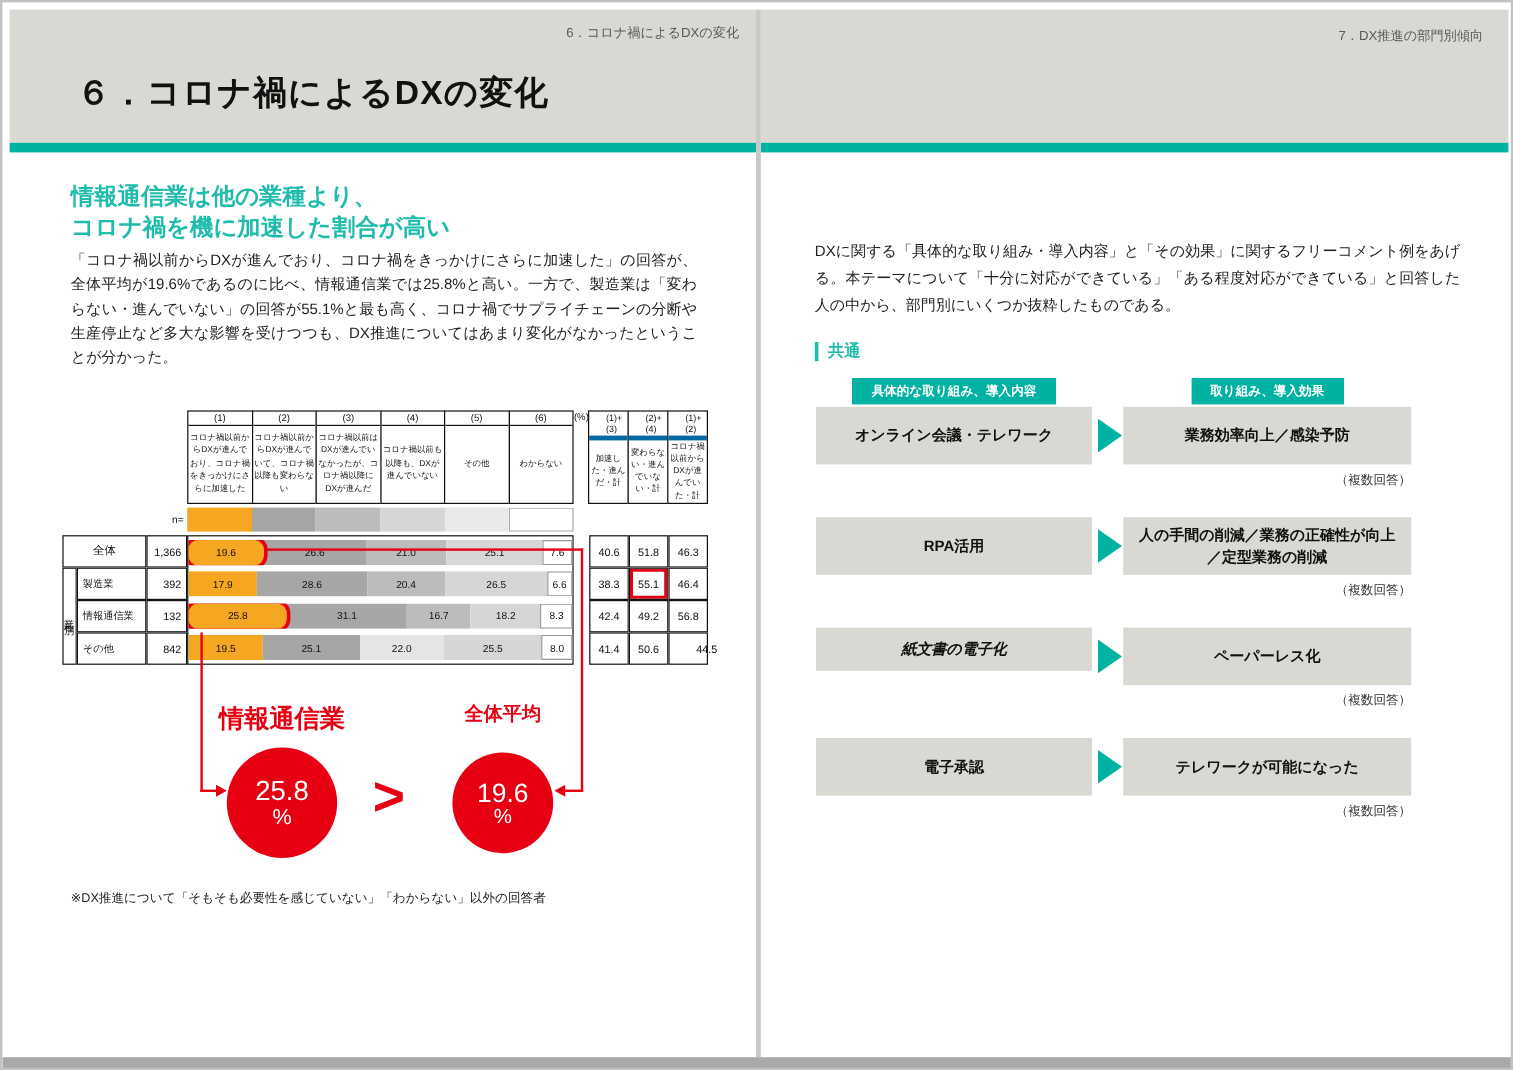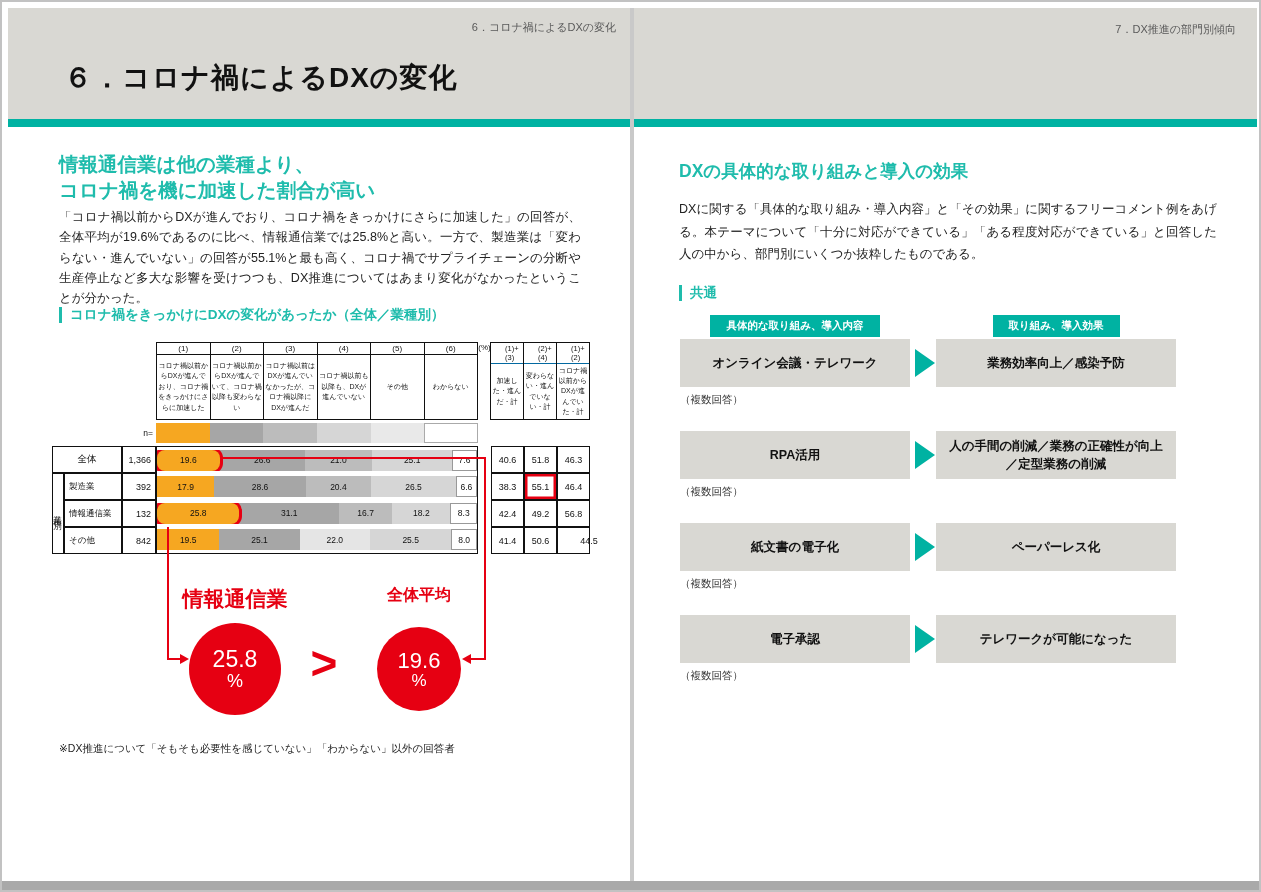"DXの具体的な取り組みと導入の効果" div.abs { html: <div>DXの具体的な取り組みと導入の効果</div> -> none }
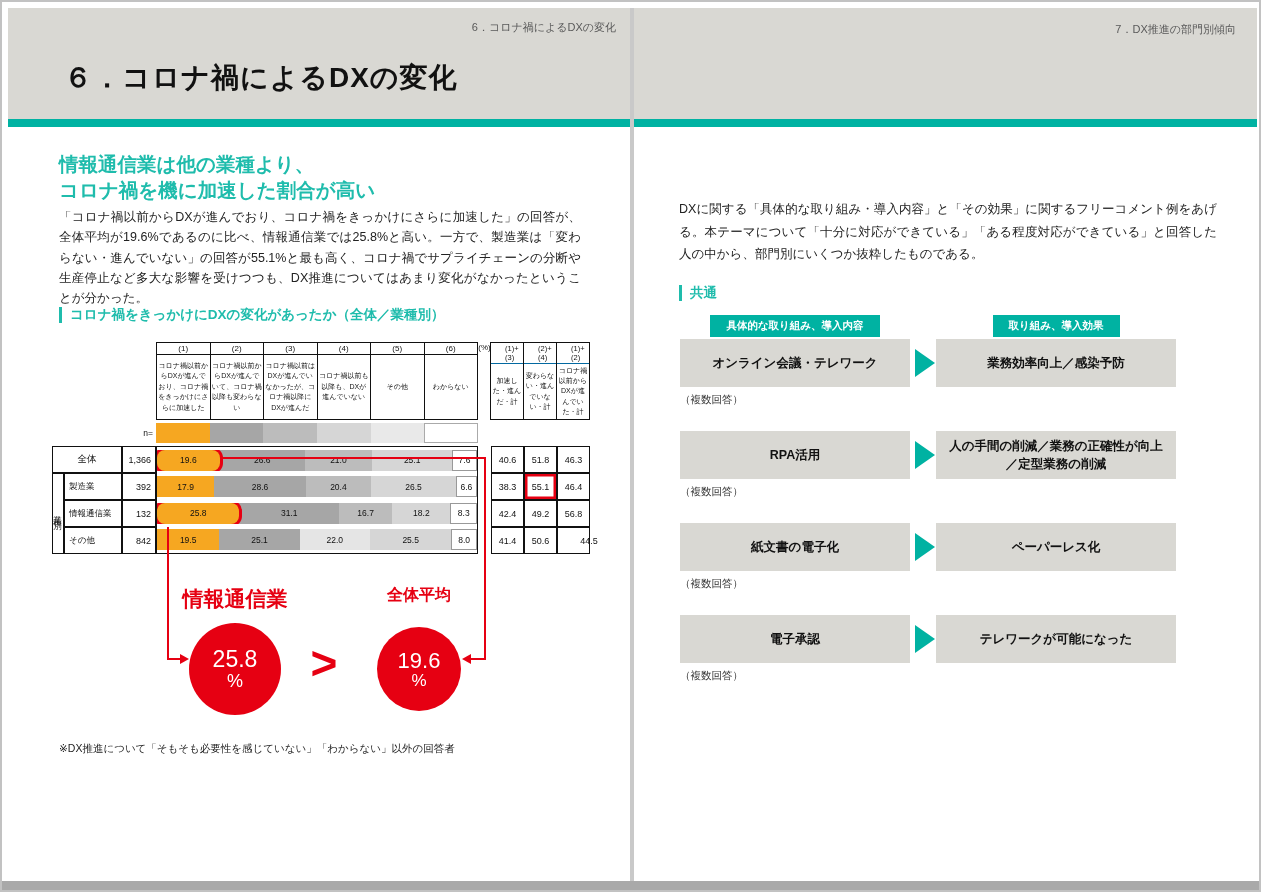"コロナ禍をきっかけにDXの変化があったか（全体／業種別）" div.abs { html: <div>コロナ禍をきっかけにDXの変化があったか（全体／業種別）</div> -> none }
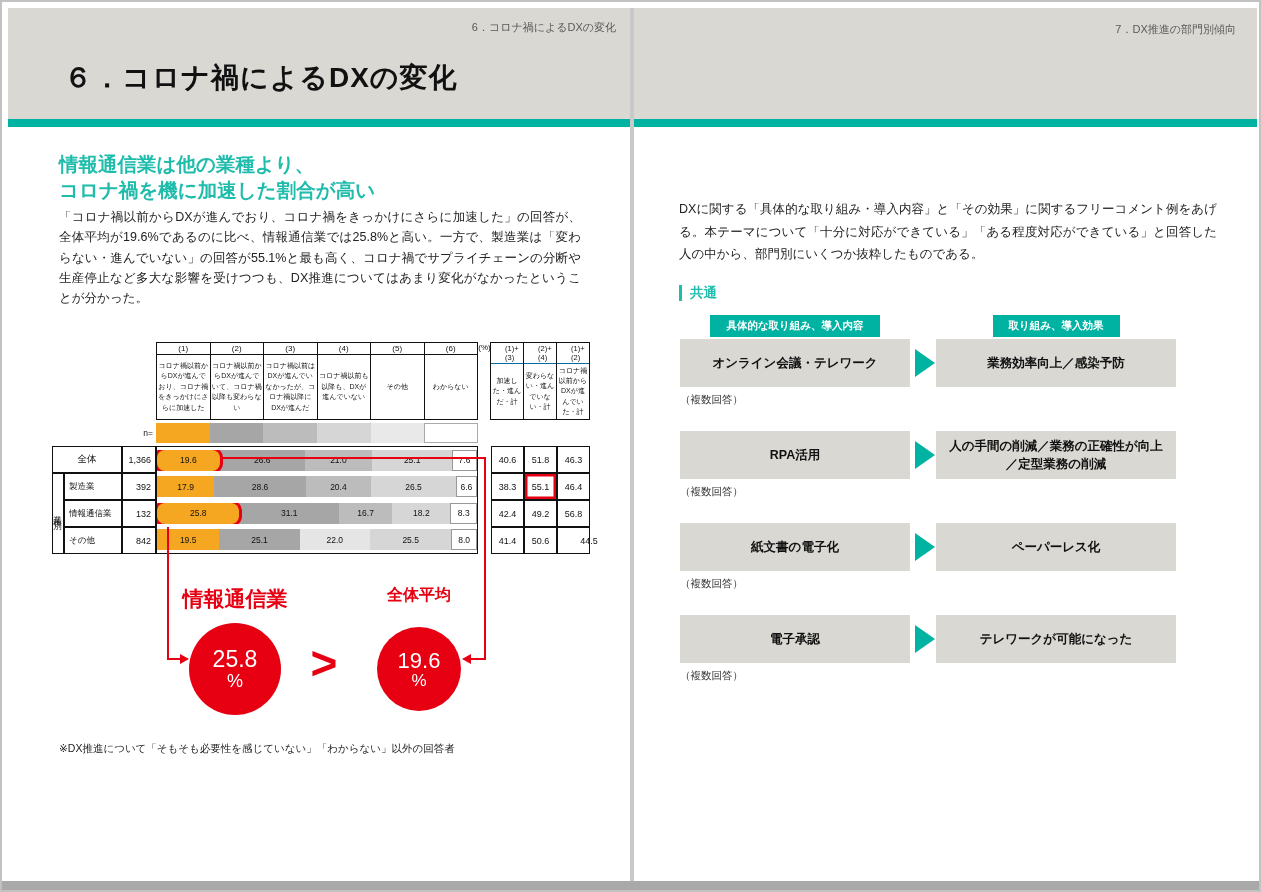"(1)+(3)" .sumhead .num { border-bottom: 1px solid #0369a1 -> 4px solid #0369a1 }
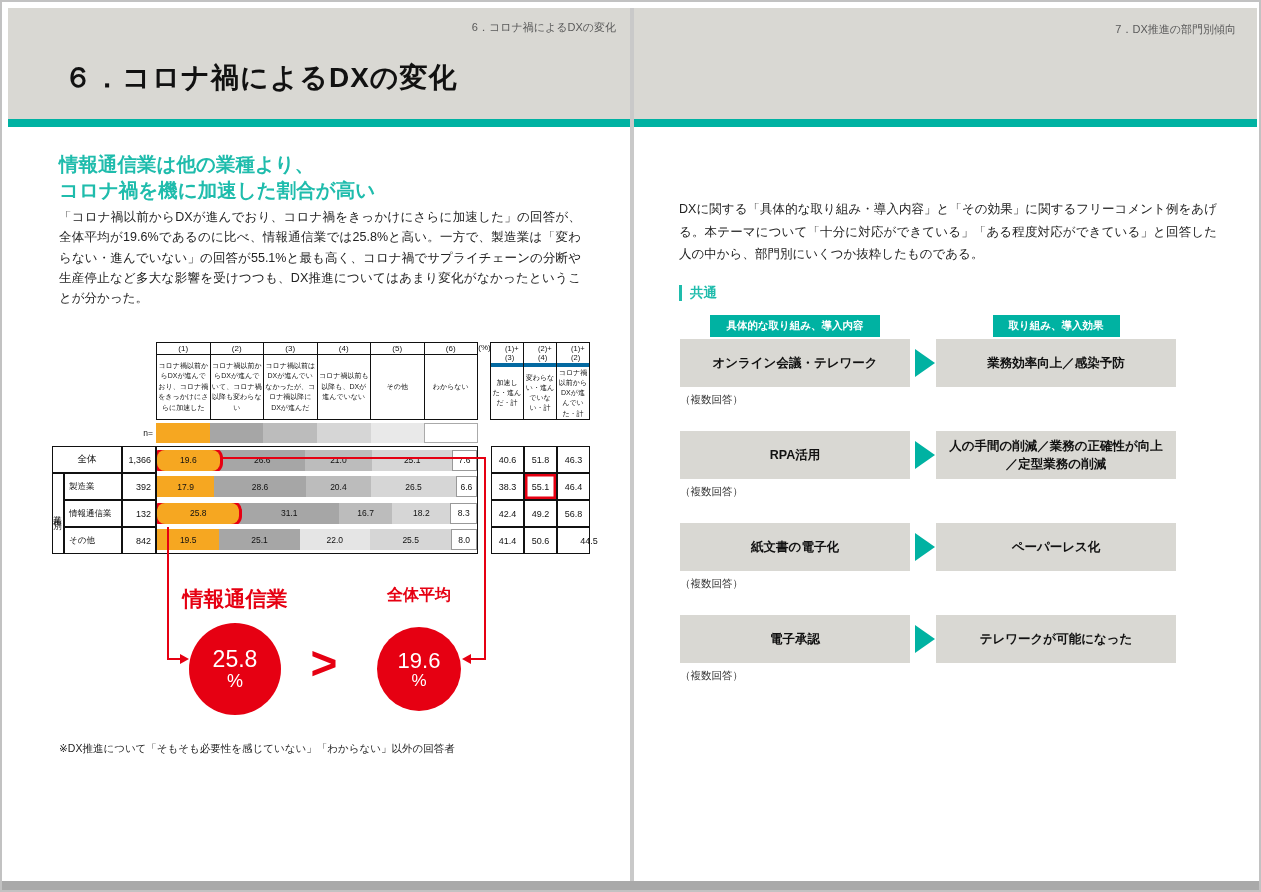"（複数回答）" .item-note { text-align: left -> right }
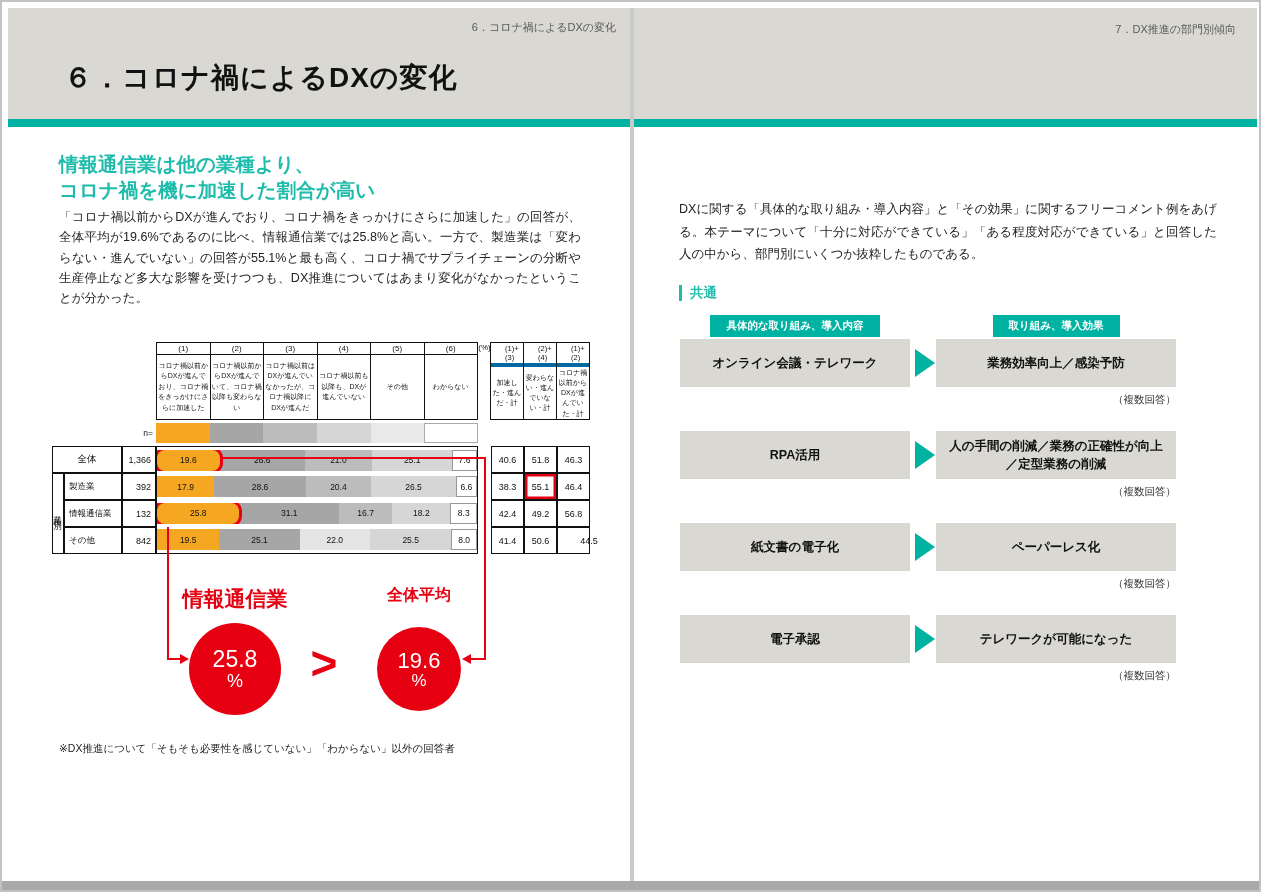"紙文書の電子化" div.item-box { font-style: none -> italic; height: 48px -> 36px }
